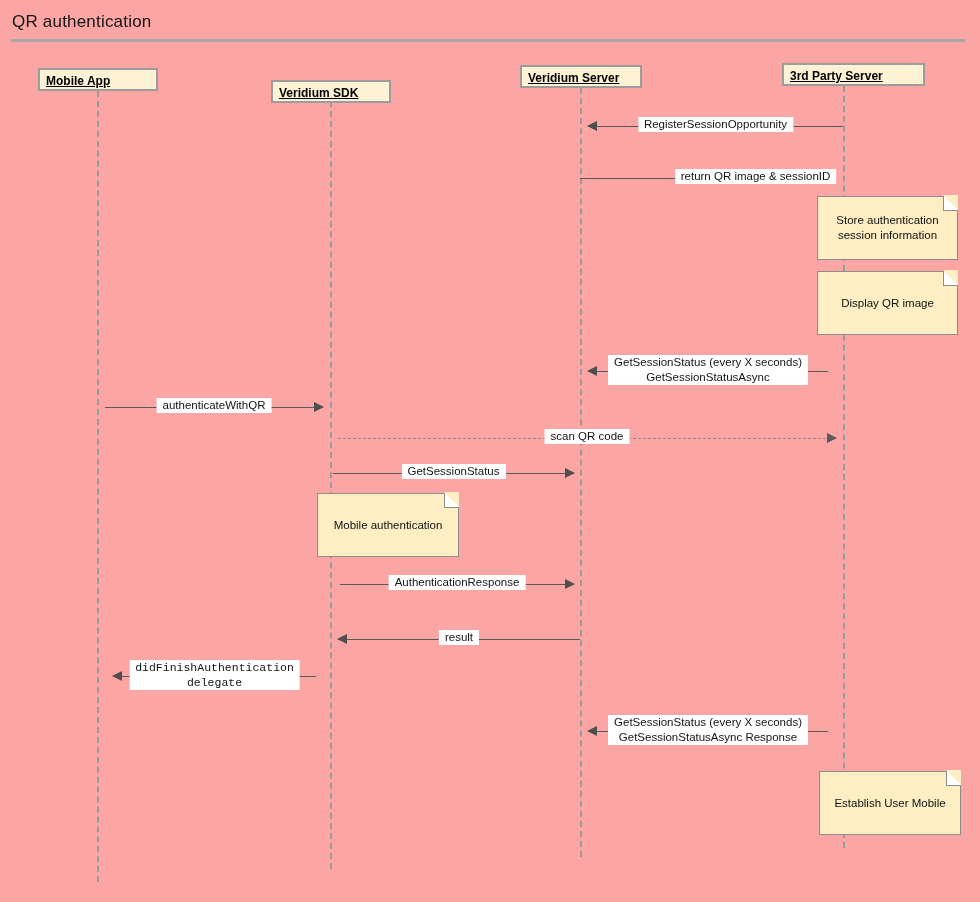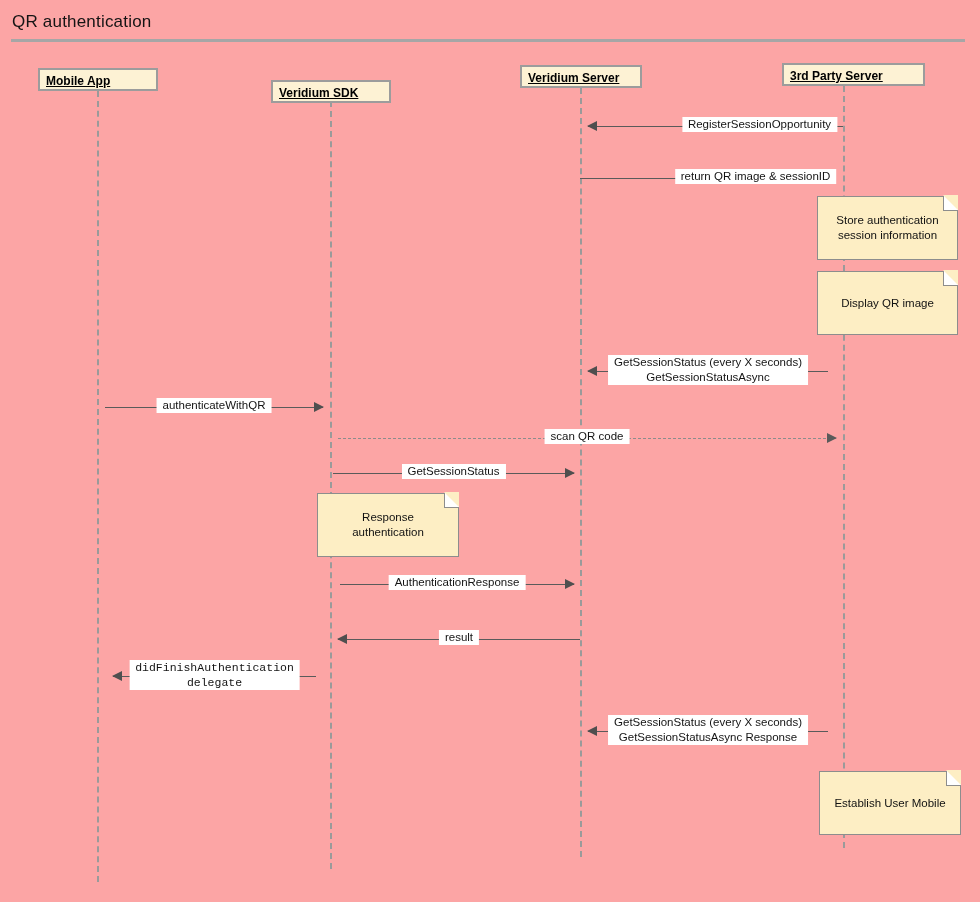"RegisterSessionOpportunity" div.label { margin-left: 44px -> none }
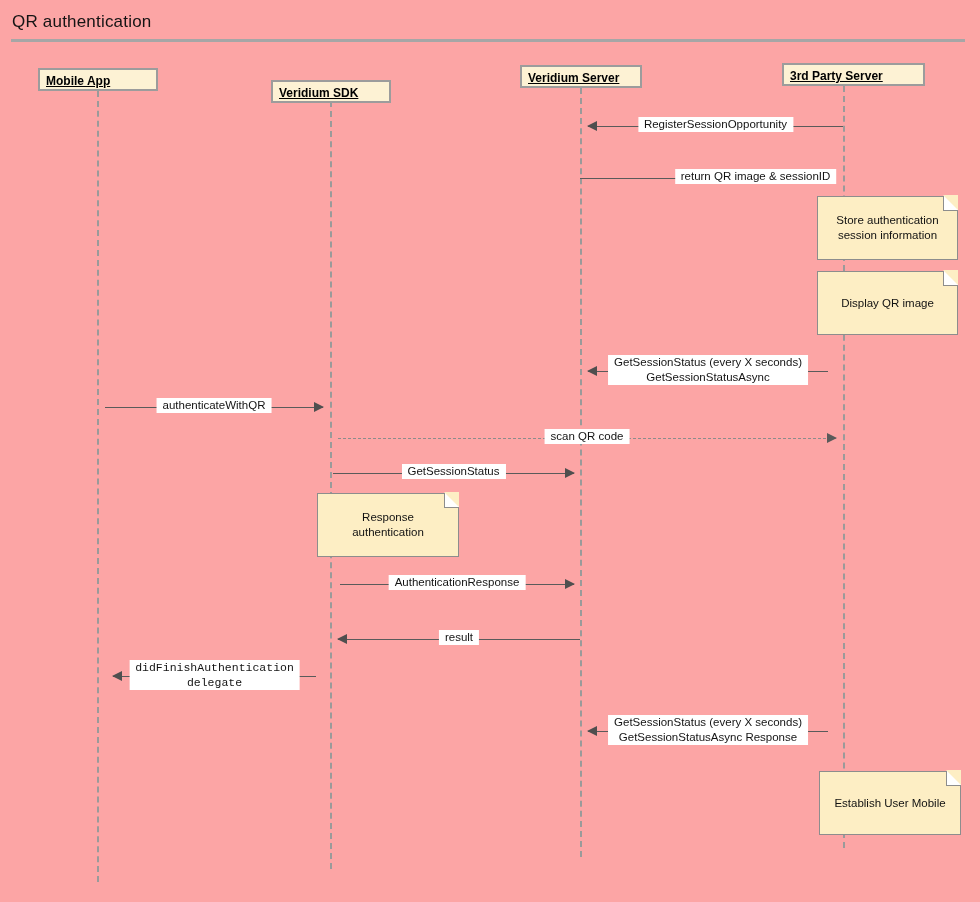"Response authentication" span { text: Response -> Mobile }
